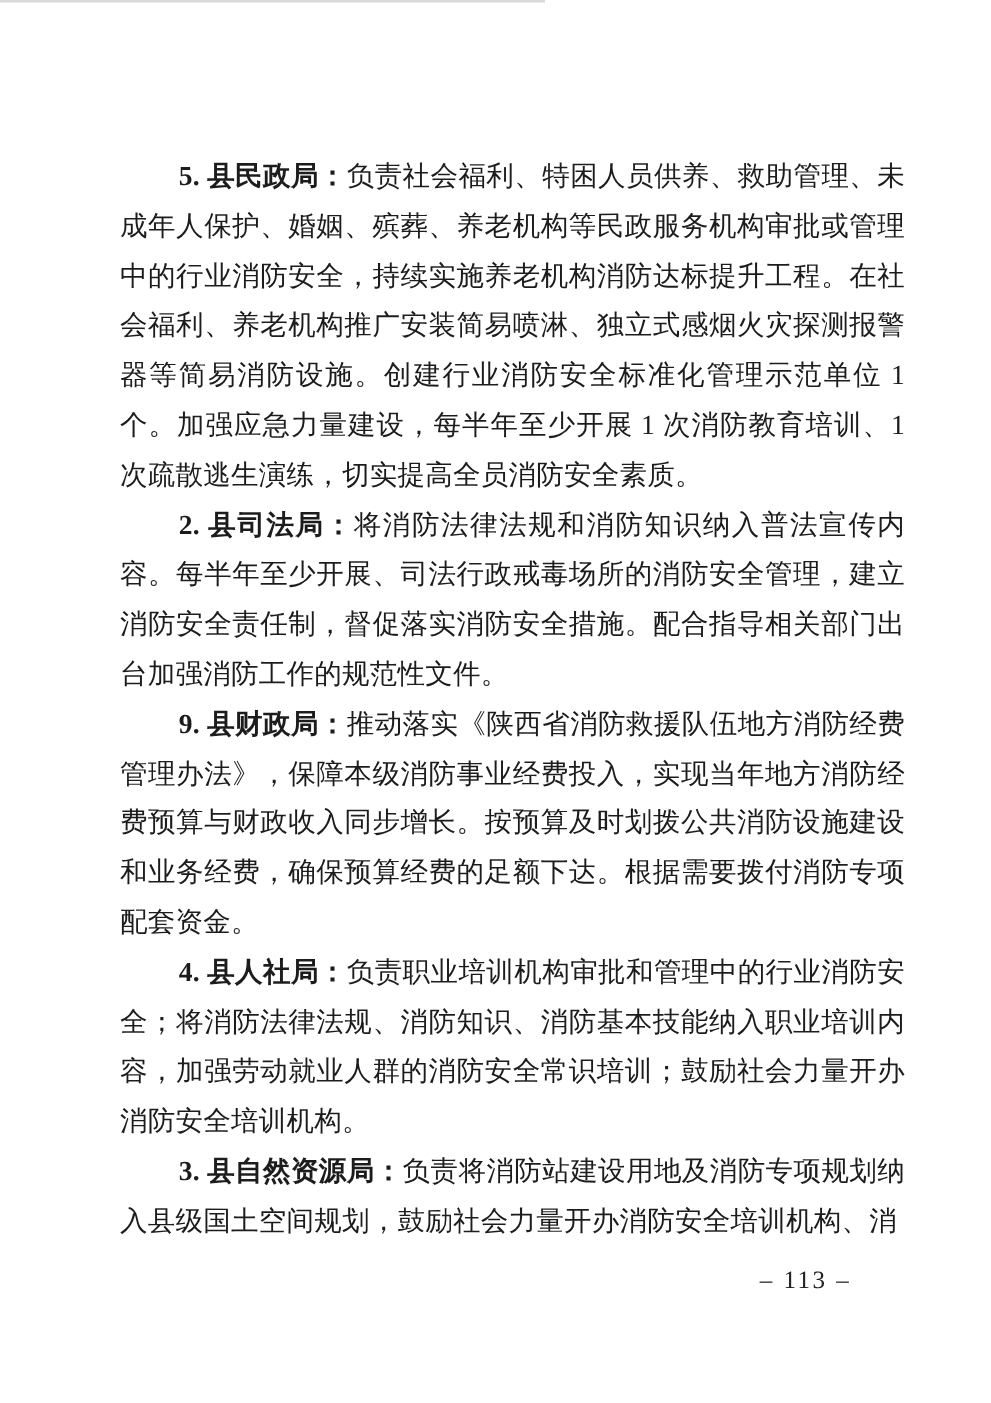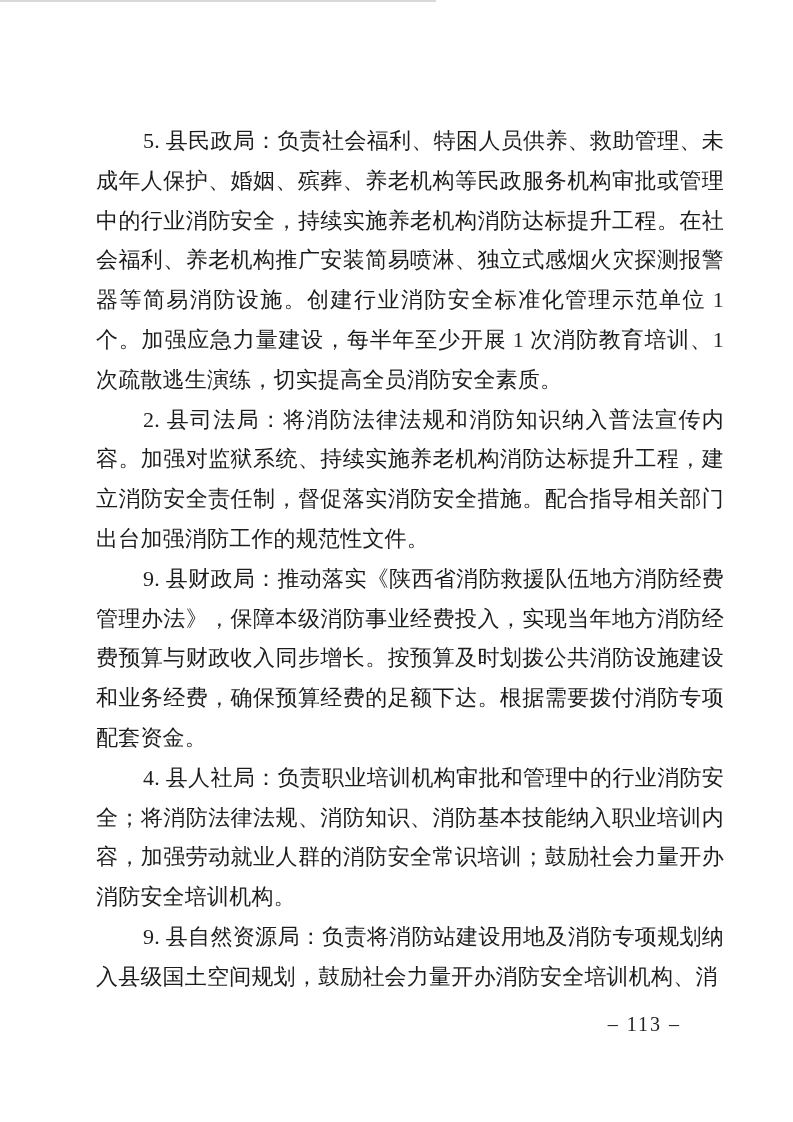"5. 县民政局：" .para .head { font-weight: 400 -> 700 }
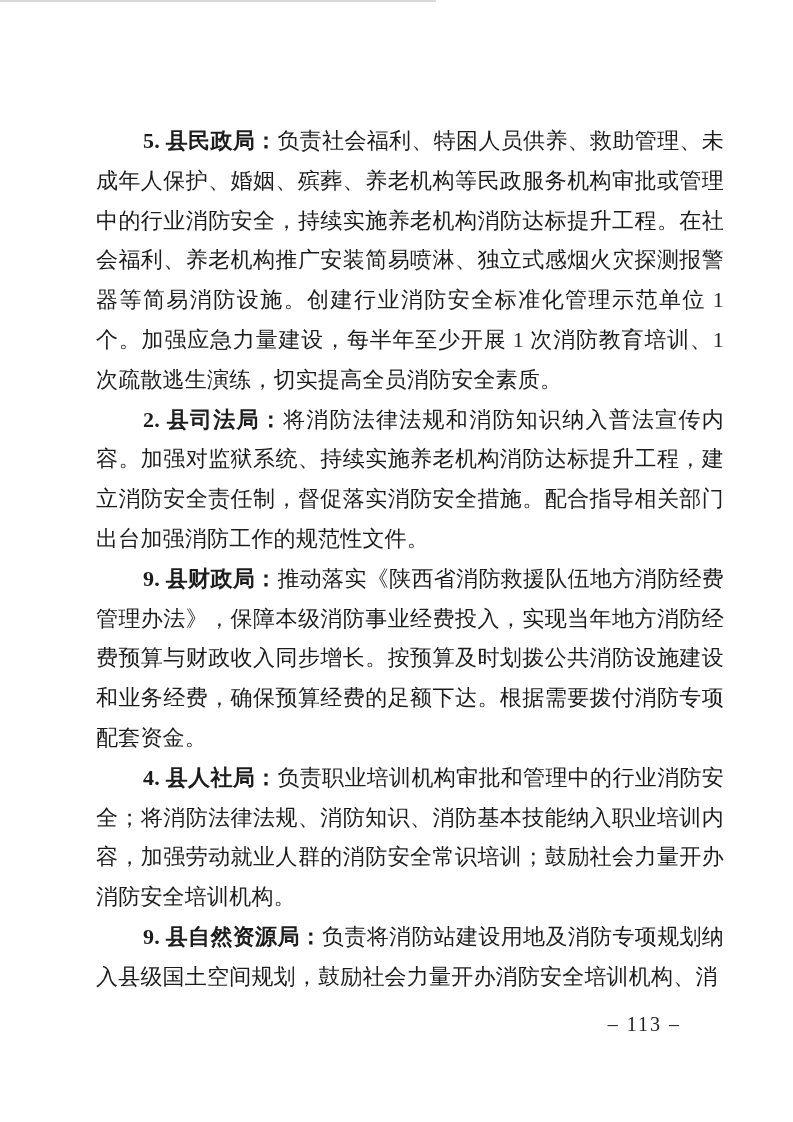"将消防法律法规和消防知识纳入普法宣传内容。加强对监狱系统、持续实施养老机构消防达" span { text: 加强对监狱系统、持续实施养老机构消防达标提升工程 -> 每半年至少开展、司法行政戒毒场所的消防安全管理 }
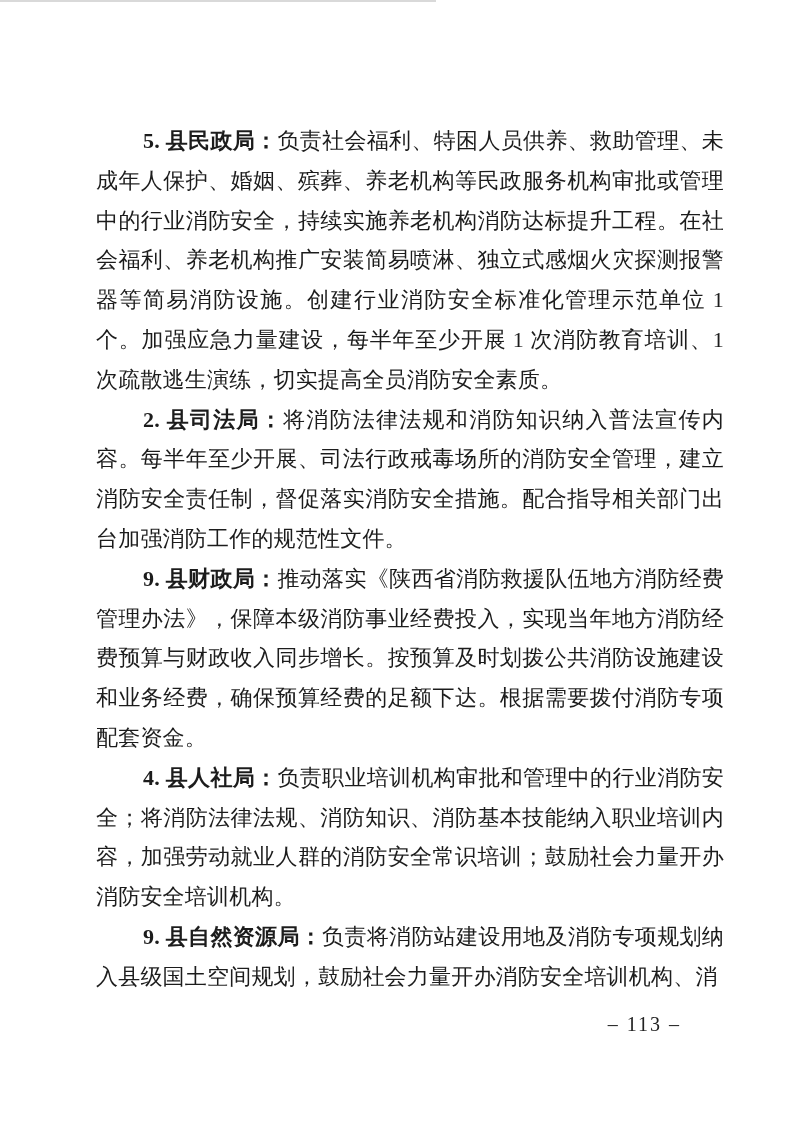"9. 县自然资源局：" b.head { text: 9 -> 3 }
